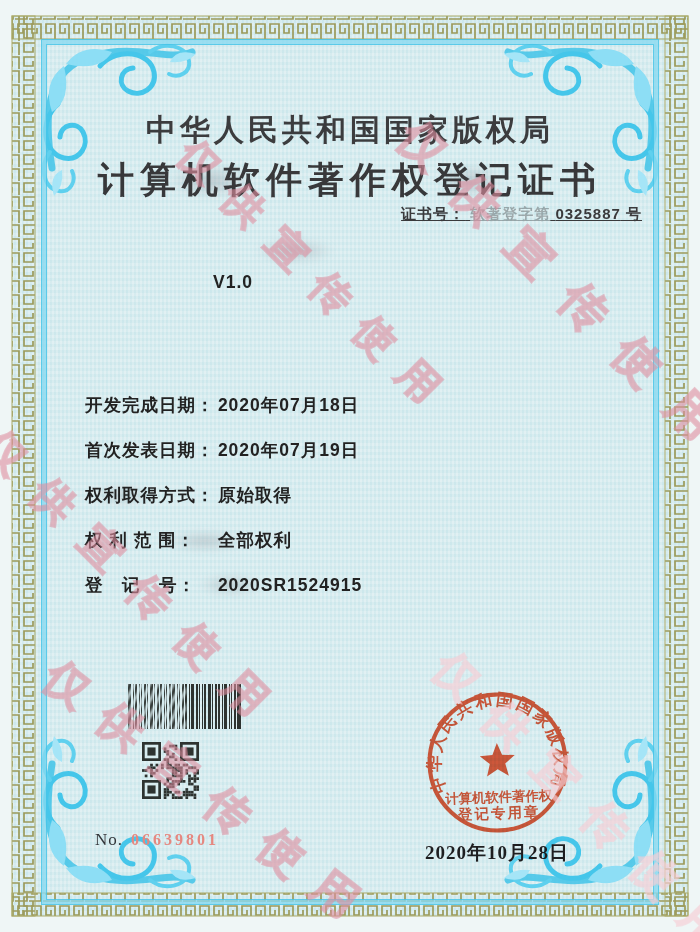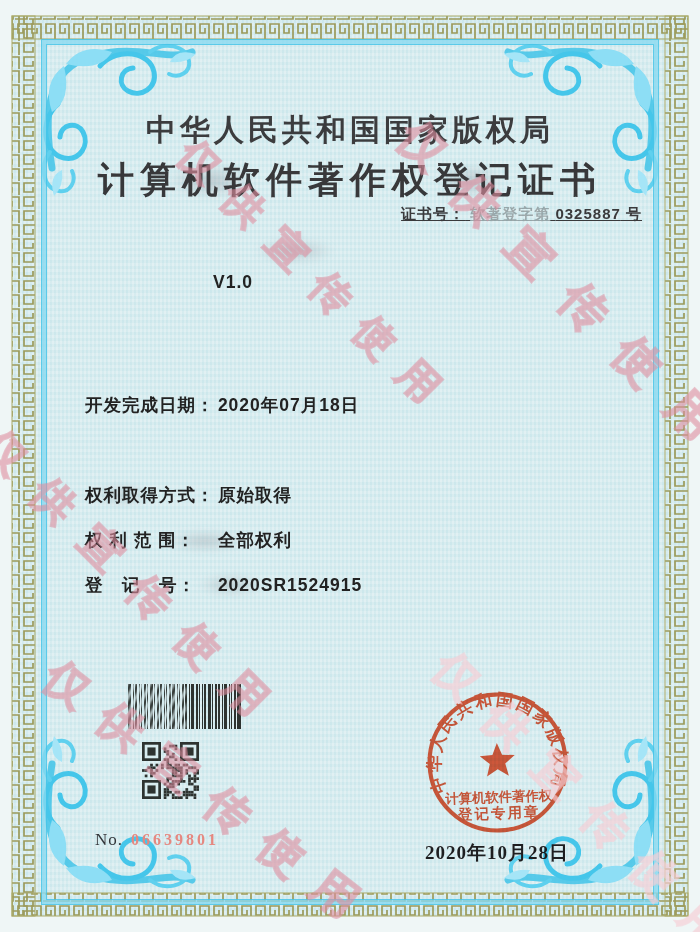"首次发表日期： 2020年07月19日" div.abs { html: none -> <div> <span>首次发表日期：</span> <span>2020年07月19日</span> </div> }
